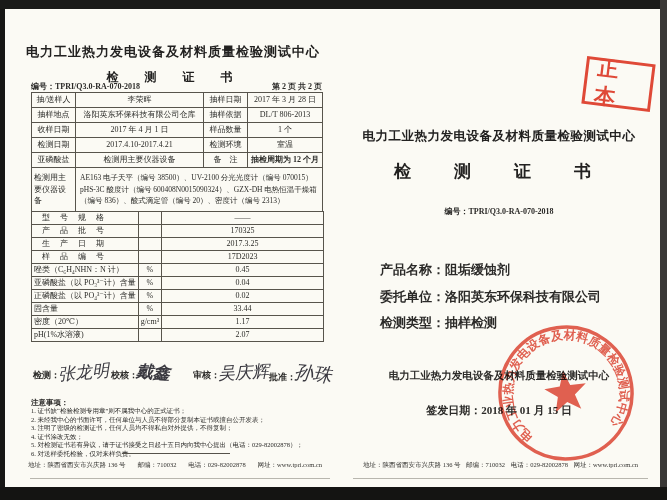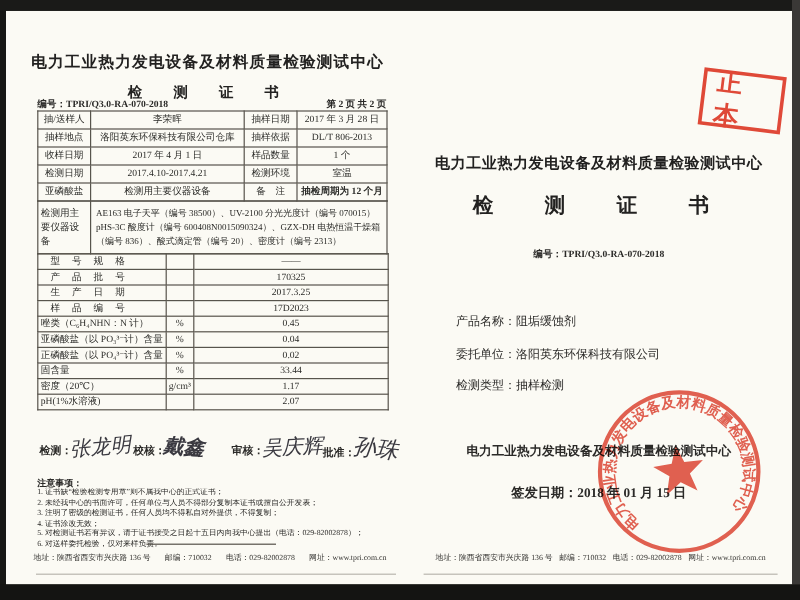"产品名称：阻垢缓蚀剂" .r-field { font-size: 10px -> 13px; font-weight: 400 -> 700 }
